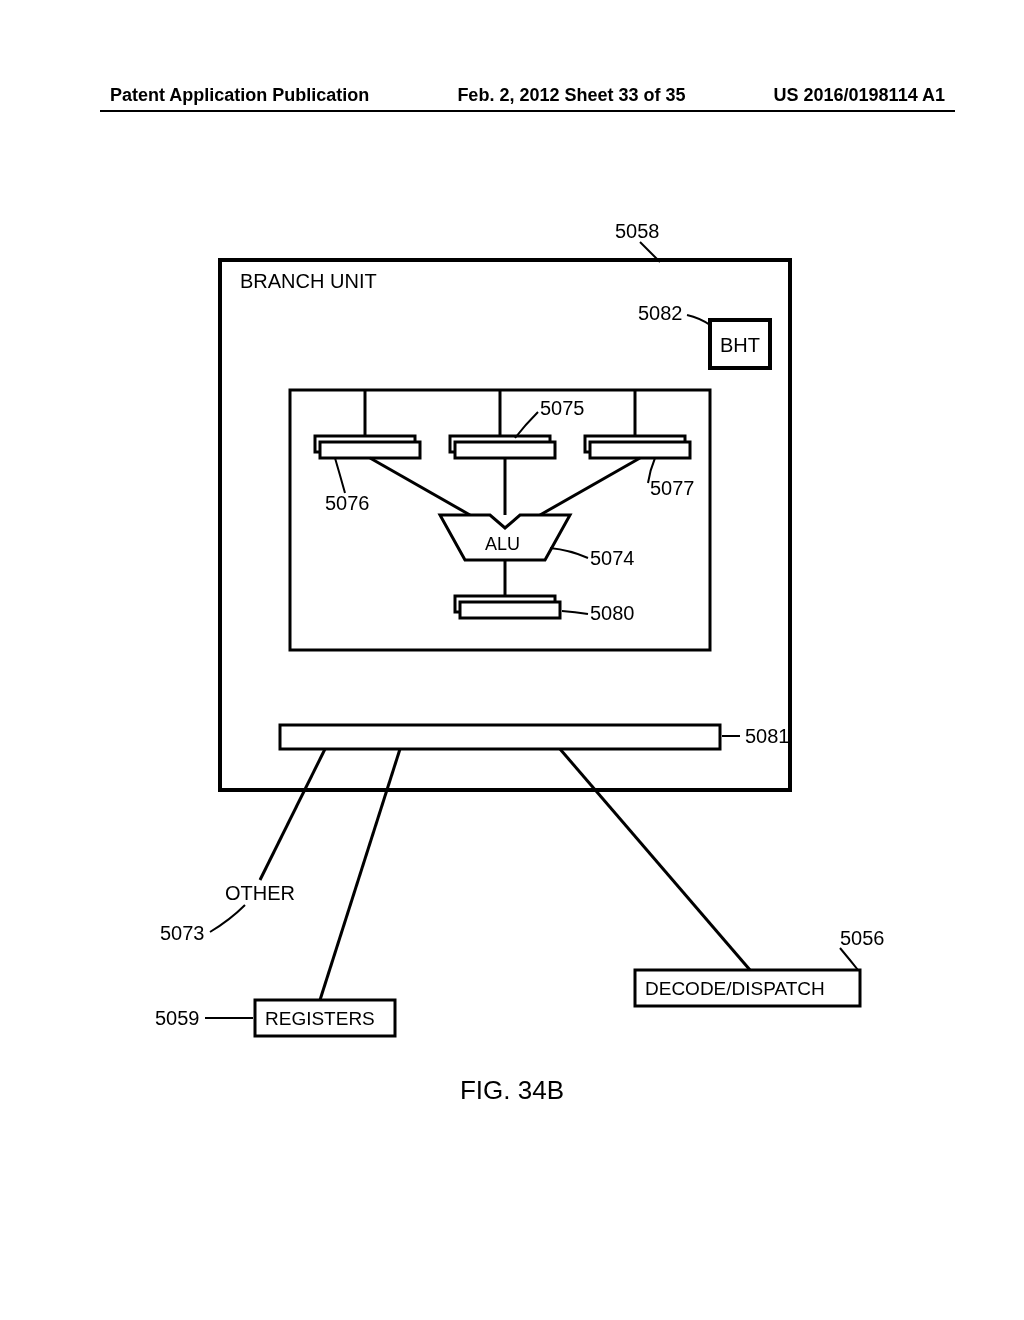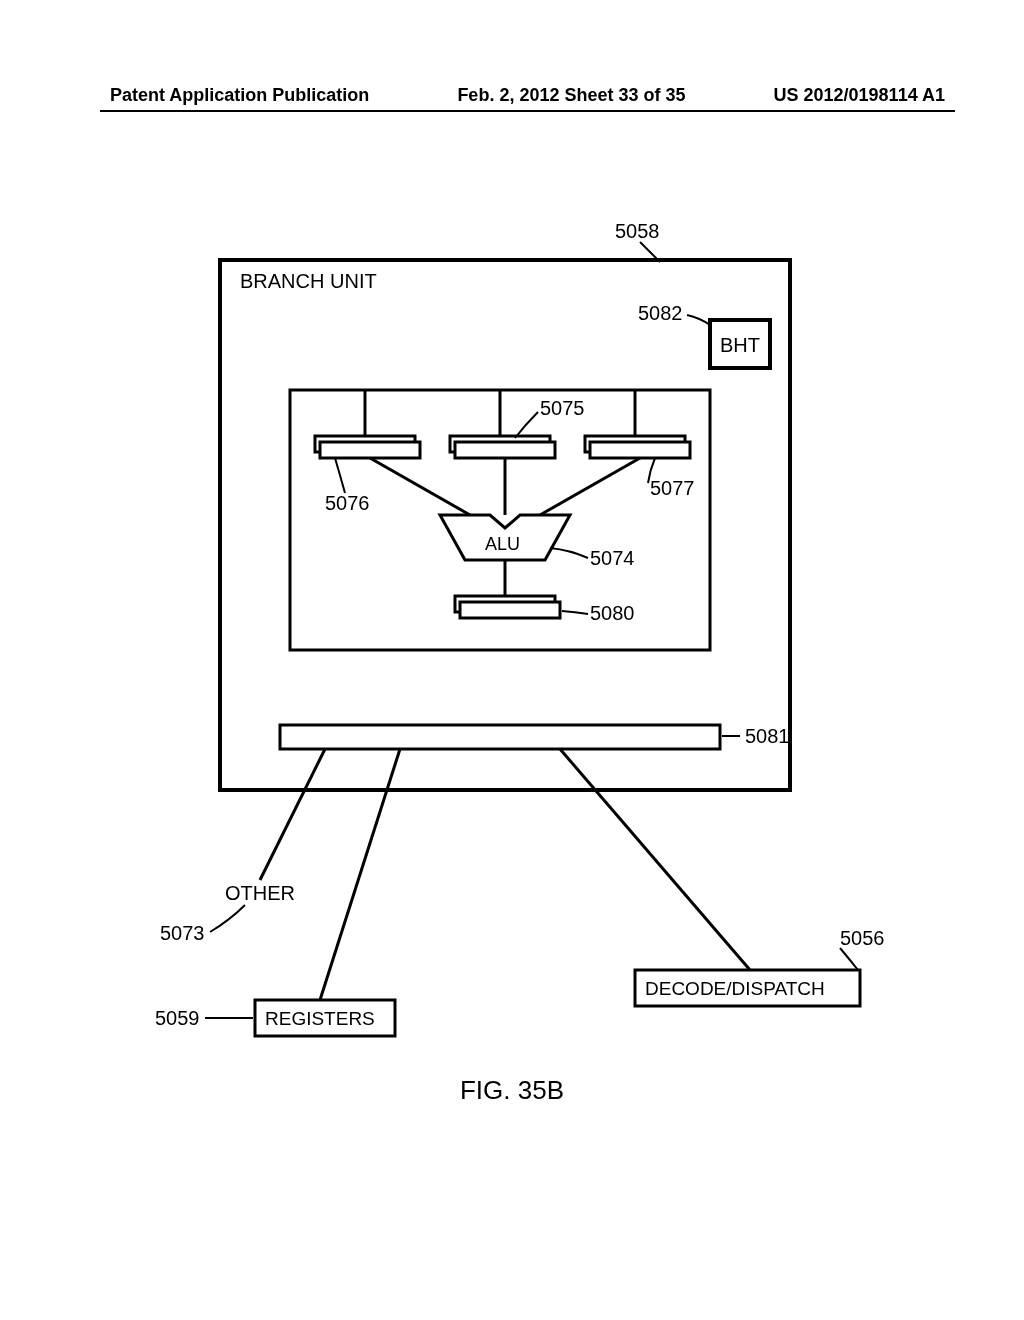"US 2012/0198114 A1" span { text: 2012/0198114 -> 2016/0198114 }
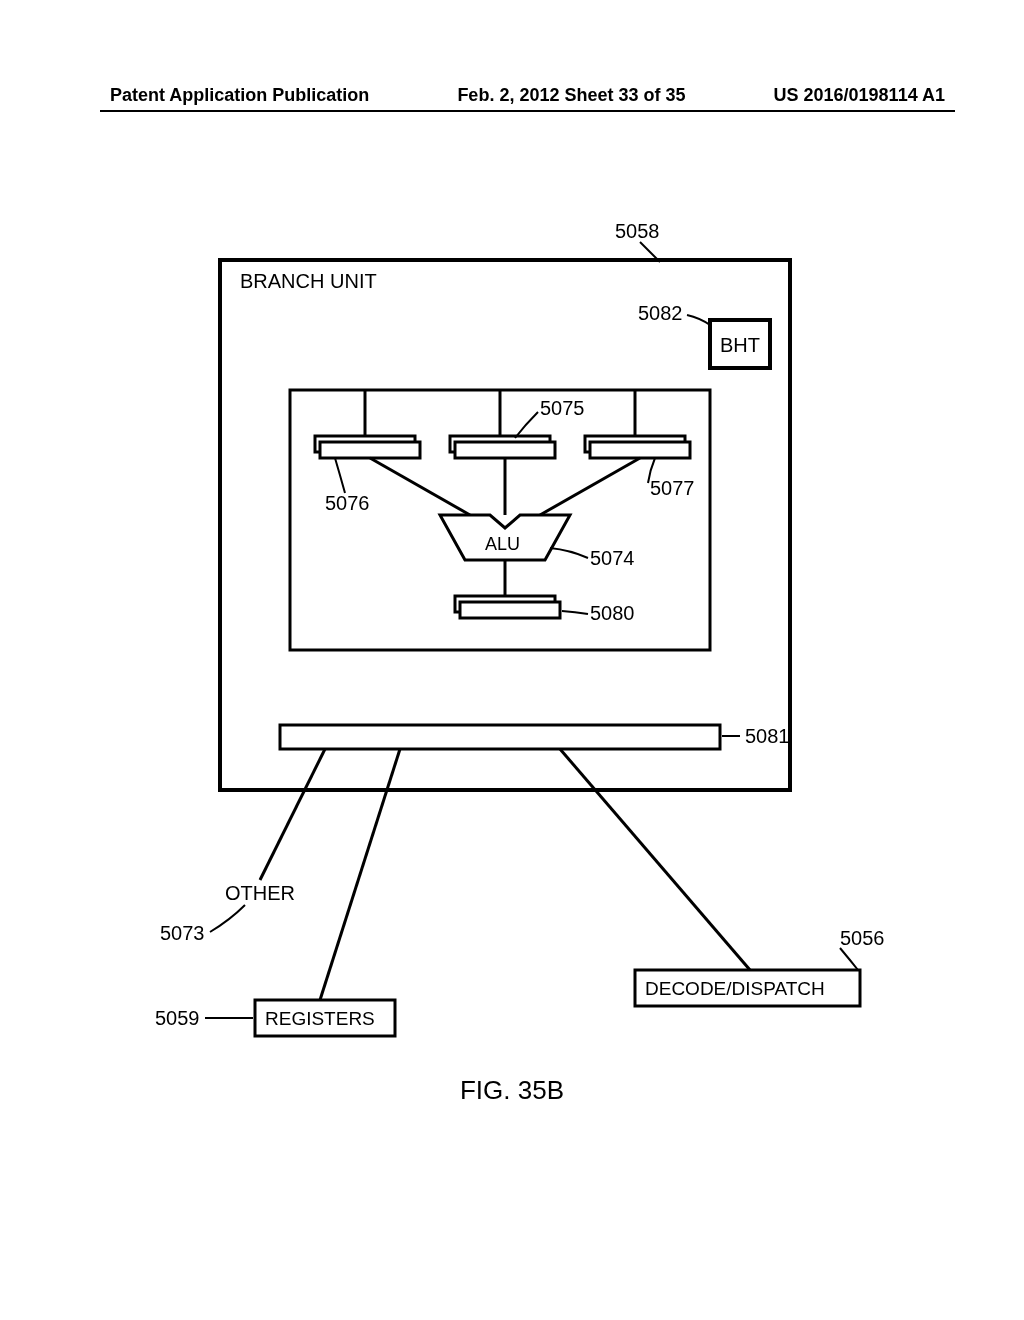"FIG. 35B" div.fig-label { text: 35B -> 34B }
